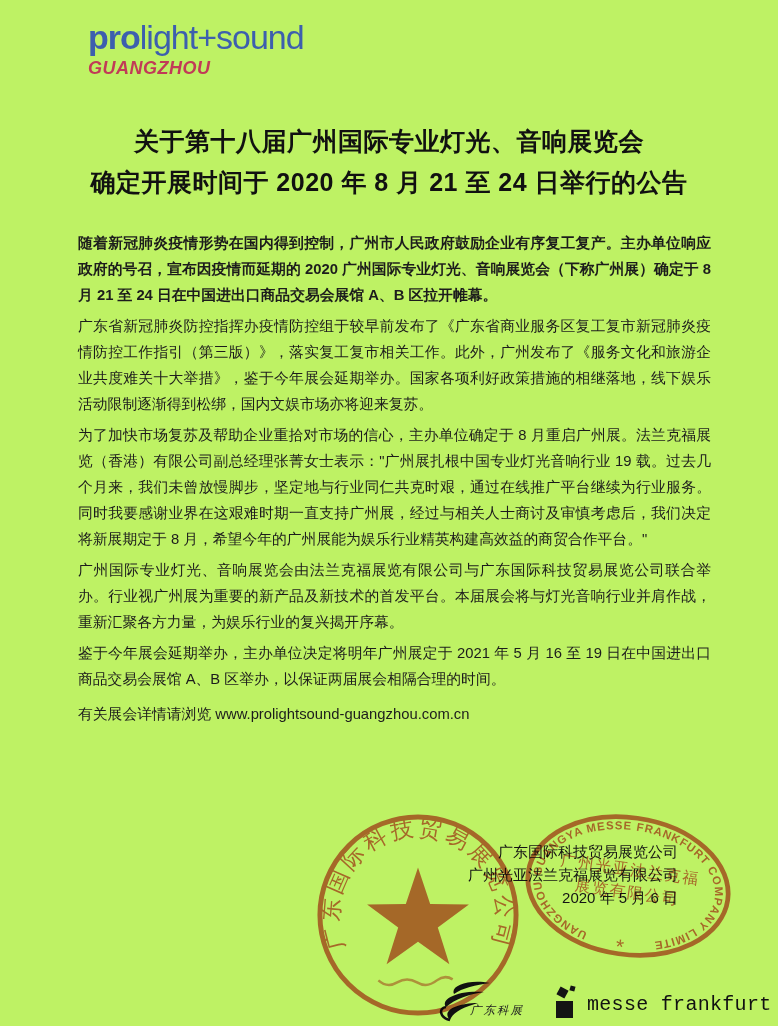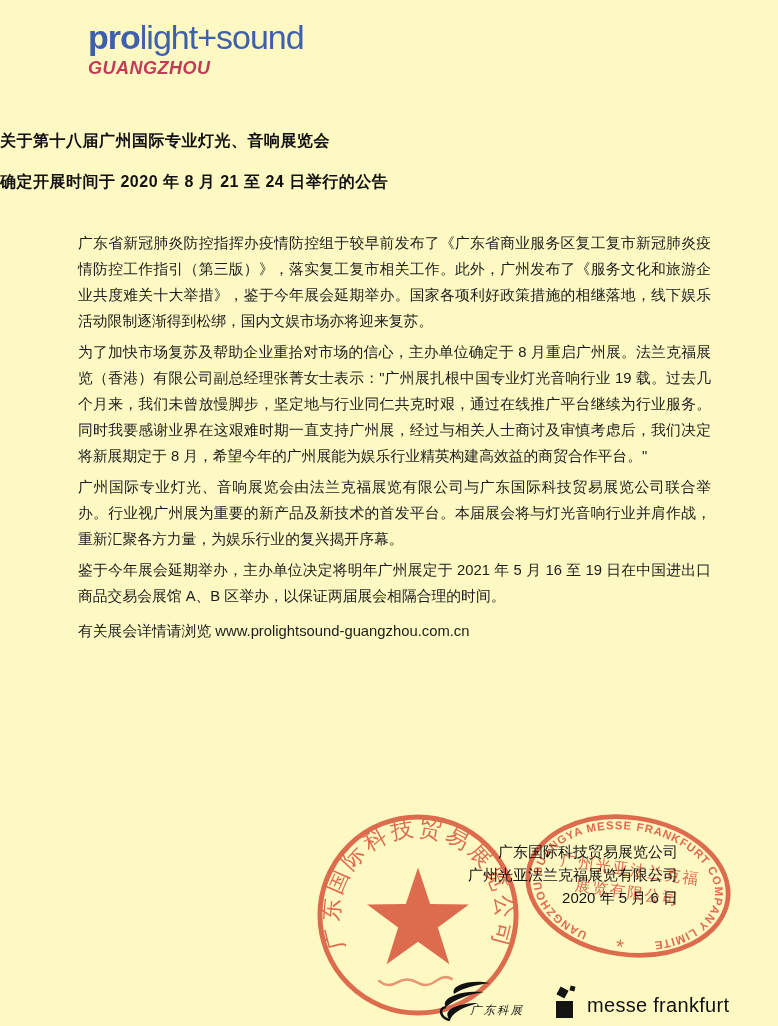"prolight+sound" #page { background: #fef9c3 -> #bef264 }
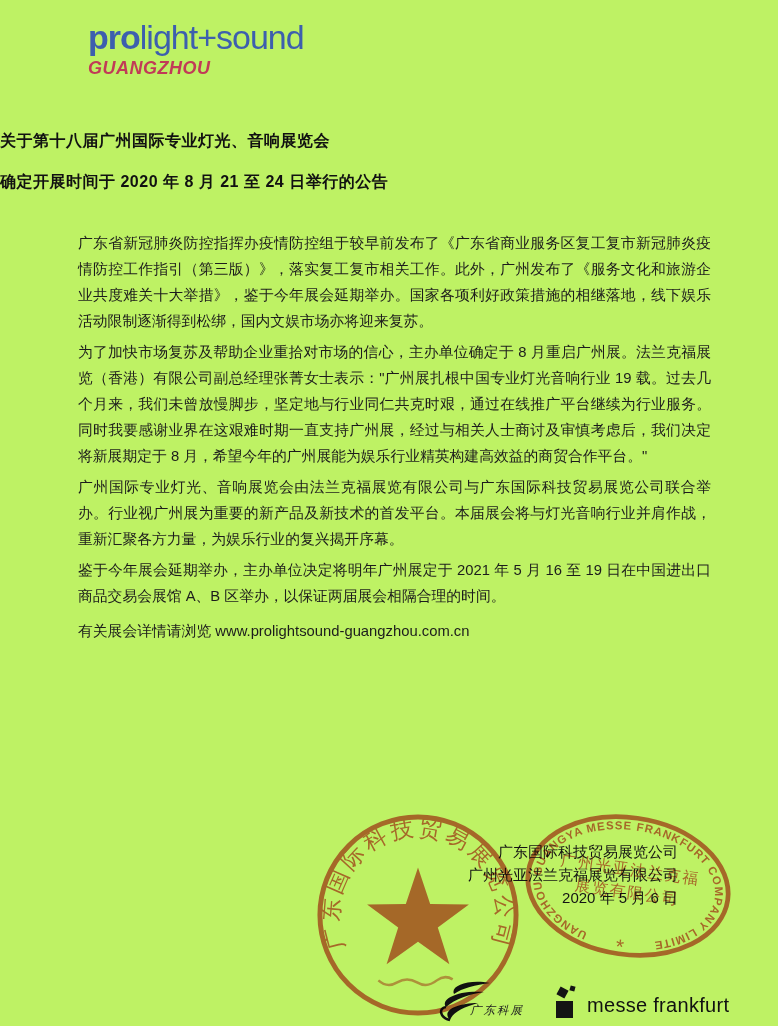"关于第十八届广州国际专业灯光、音响展览会" .title { font-size: 16px -> 25px; text-align: left -> center }
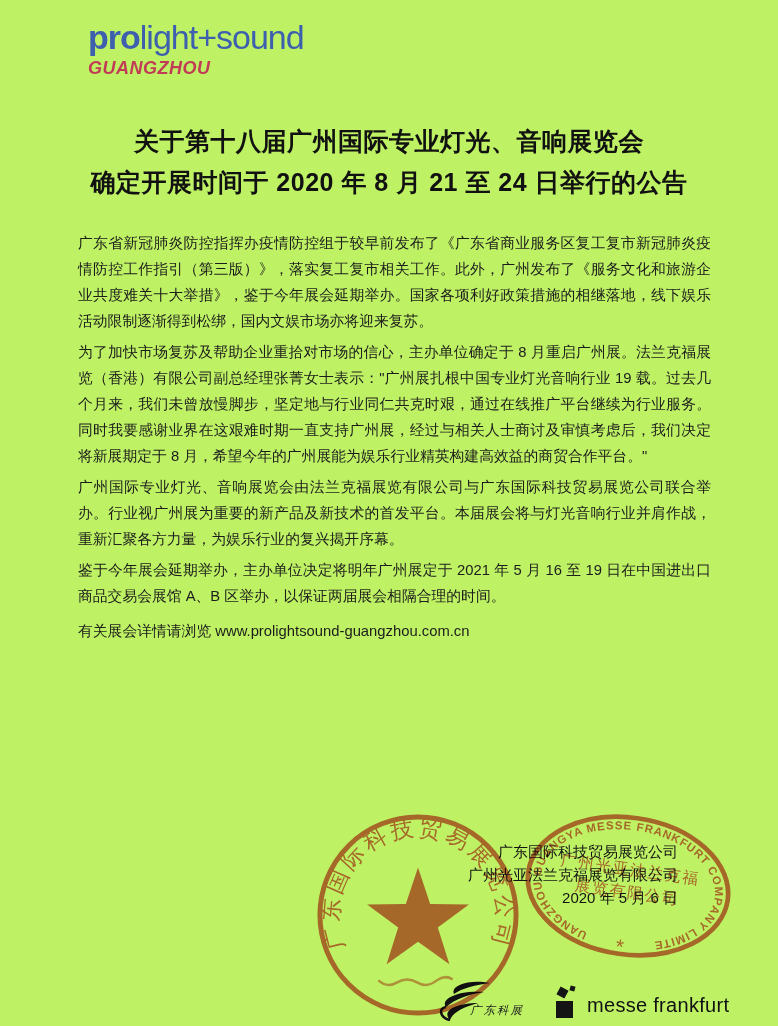"随着新冠肺炎疫情形势在国内得到控制，广州市人民政府鼓励企业有序复工复产。主办单位" p.bold { html: none -> <p>随着新冠肺炎疫情形势在国内得到控制，广州市人民政府鼓励企业有序复工复产。主办单位响应政府的号召，宣布因疫情而延期的 2020 广州国际专业灯光、音响展览会（下称广州展）确定于 8 月 21 至 24 日在中国进出口商品交易会展馆 A、B 区拉开帷幕。</p> }
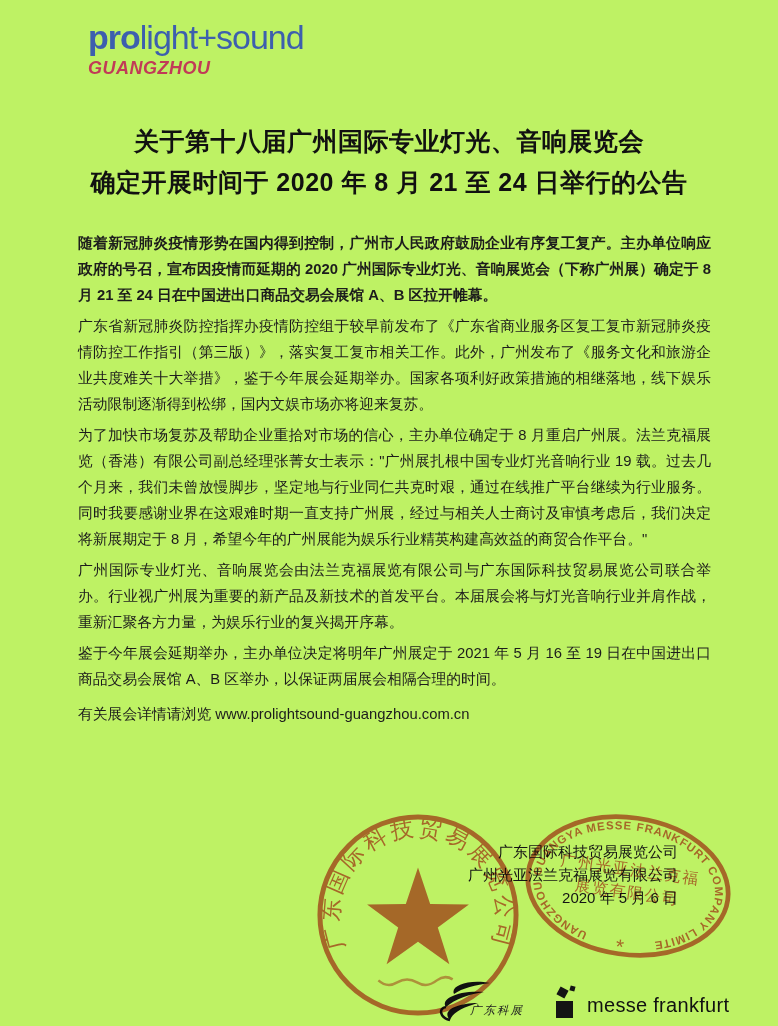"messe frankfurt" .footer-mf { font-family: none -> Liberation Mono, monospace }
